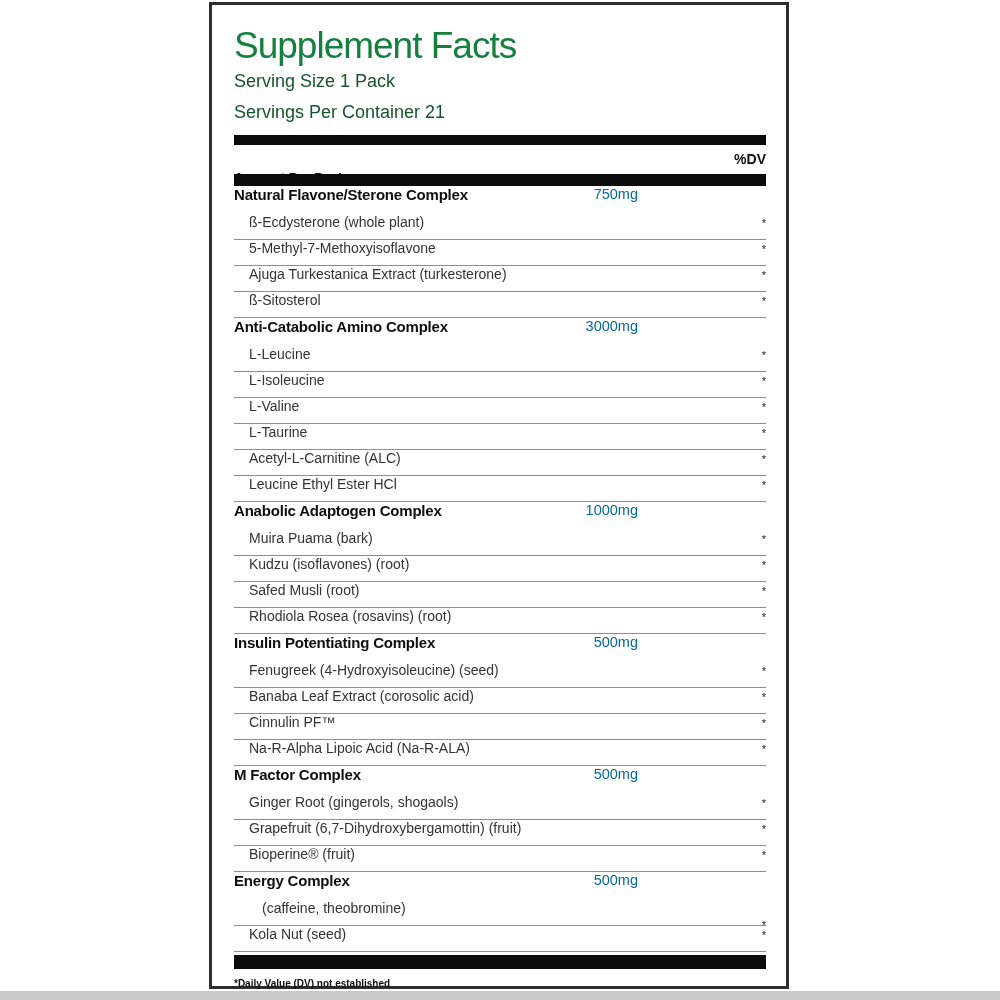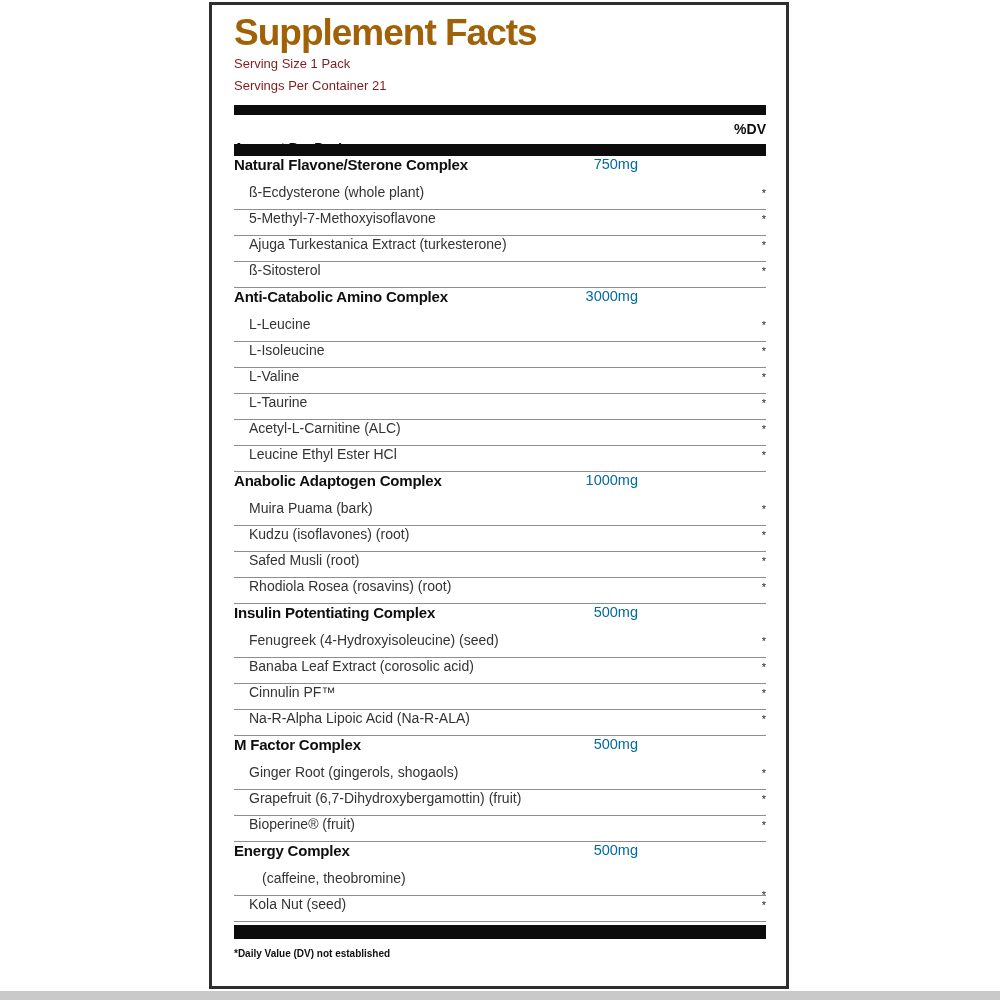"Supplement Facts" .title { color: #a16207 -> #15803d; font-weight: 700 -> 400; margin-top: 1px -> 14px }
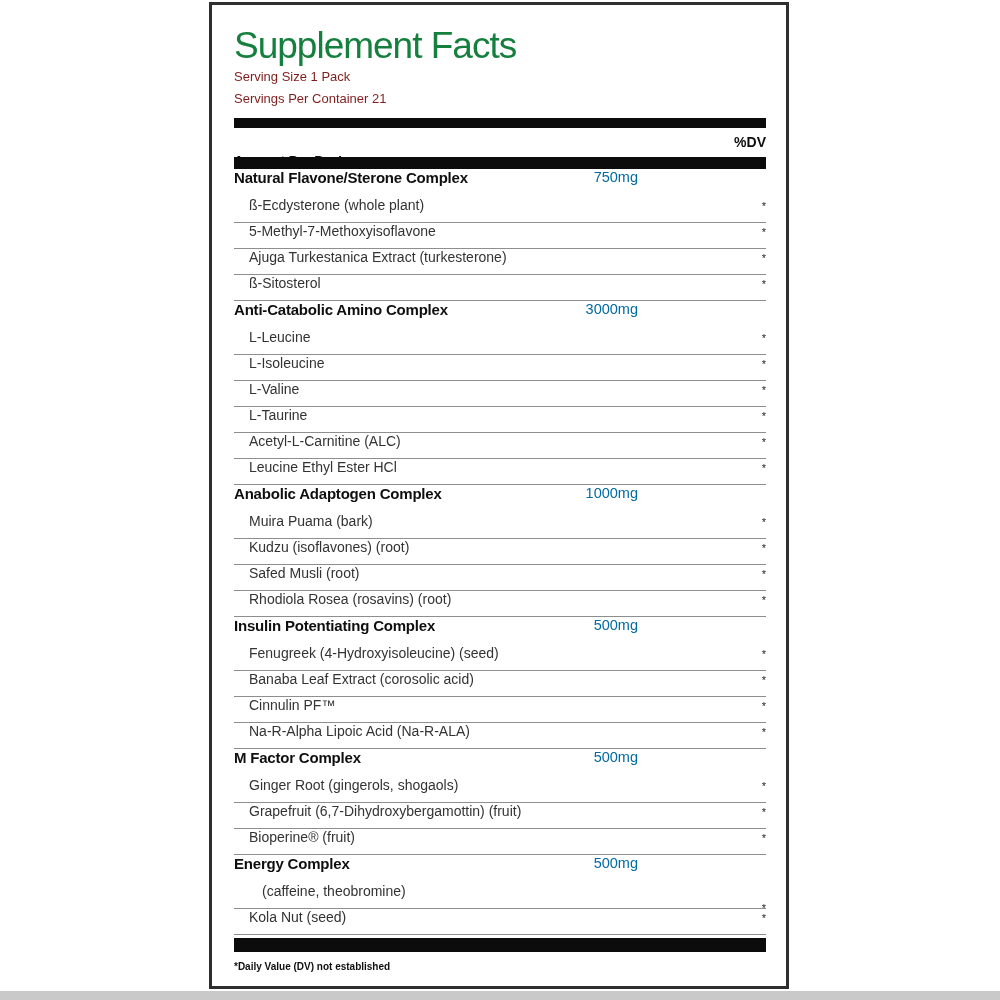"Serving Size 1 Pack" .serving-line { color: #7f1d1d -> #14532d; font-size: 13px -> 18px }
